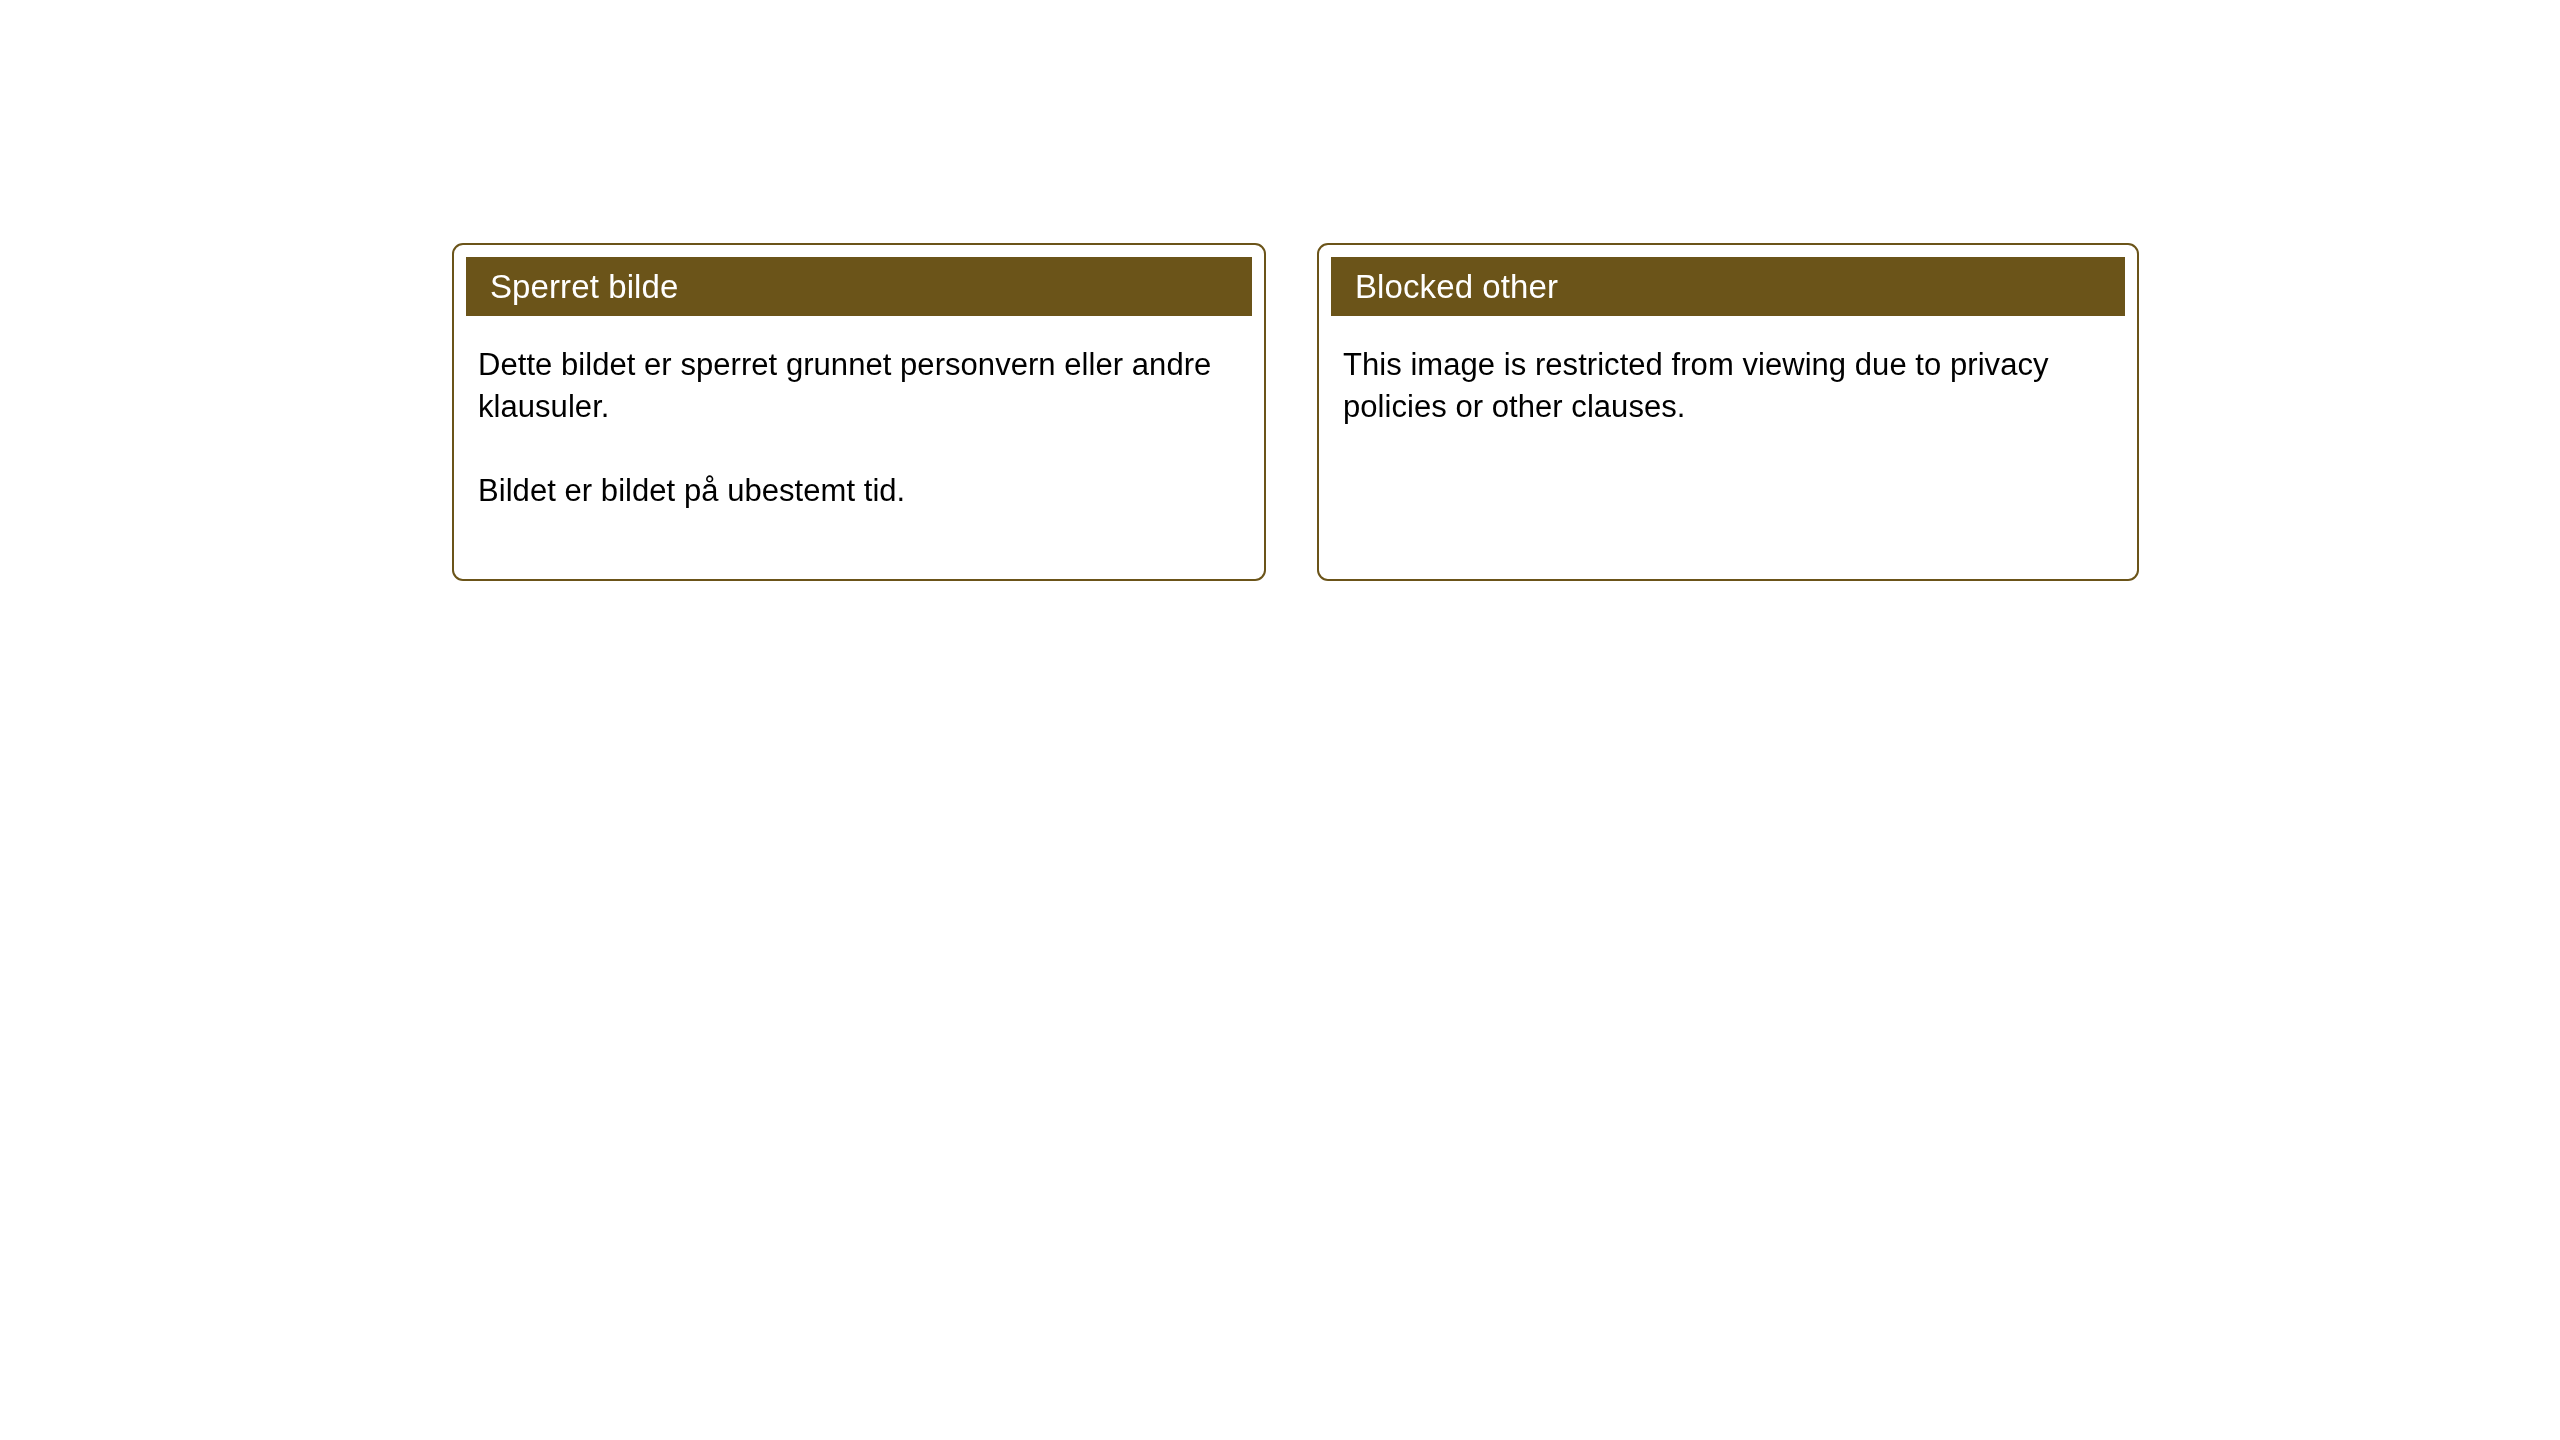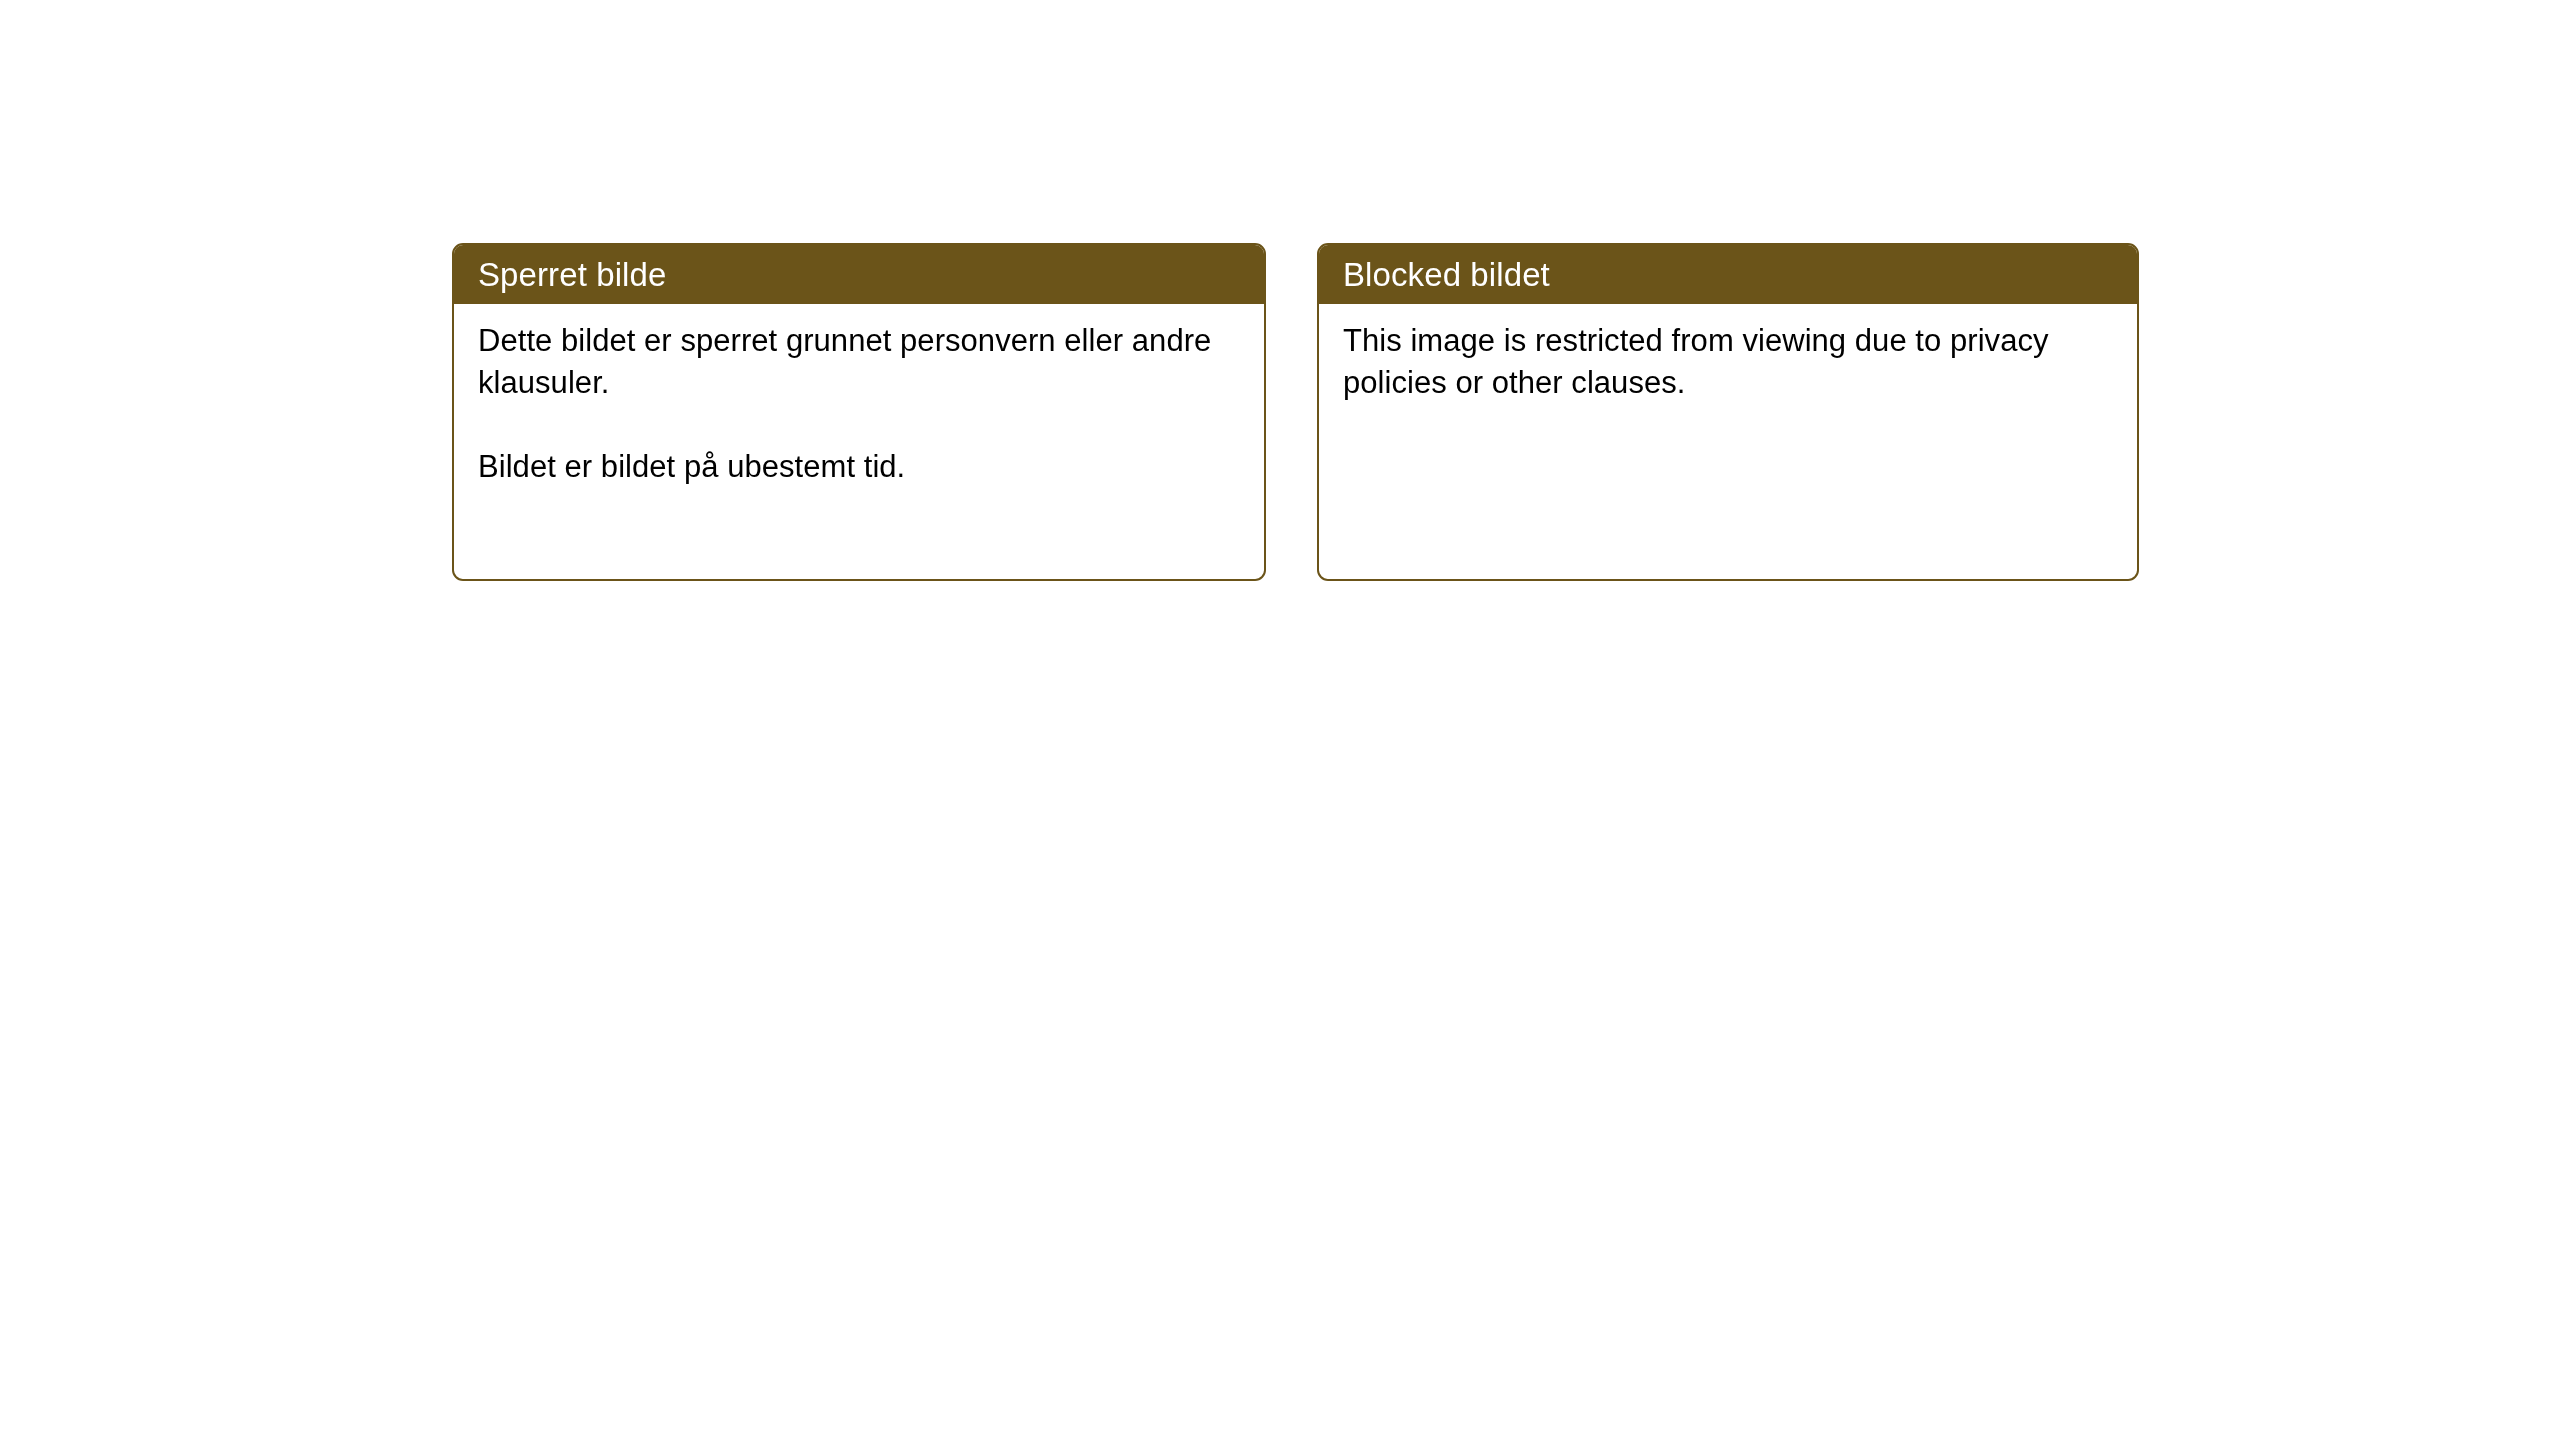"Sperret bilde" .card-header { margin: 0 -> 12px }
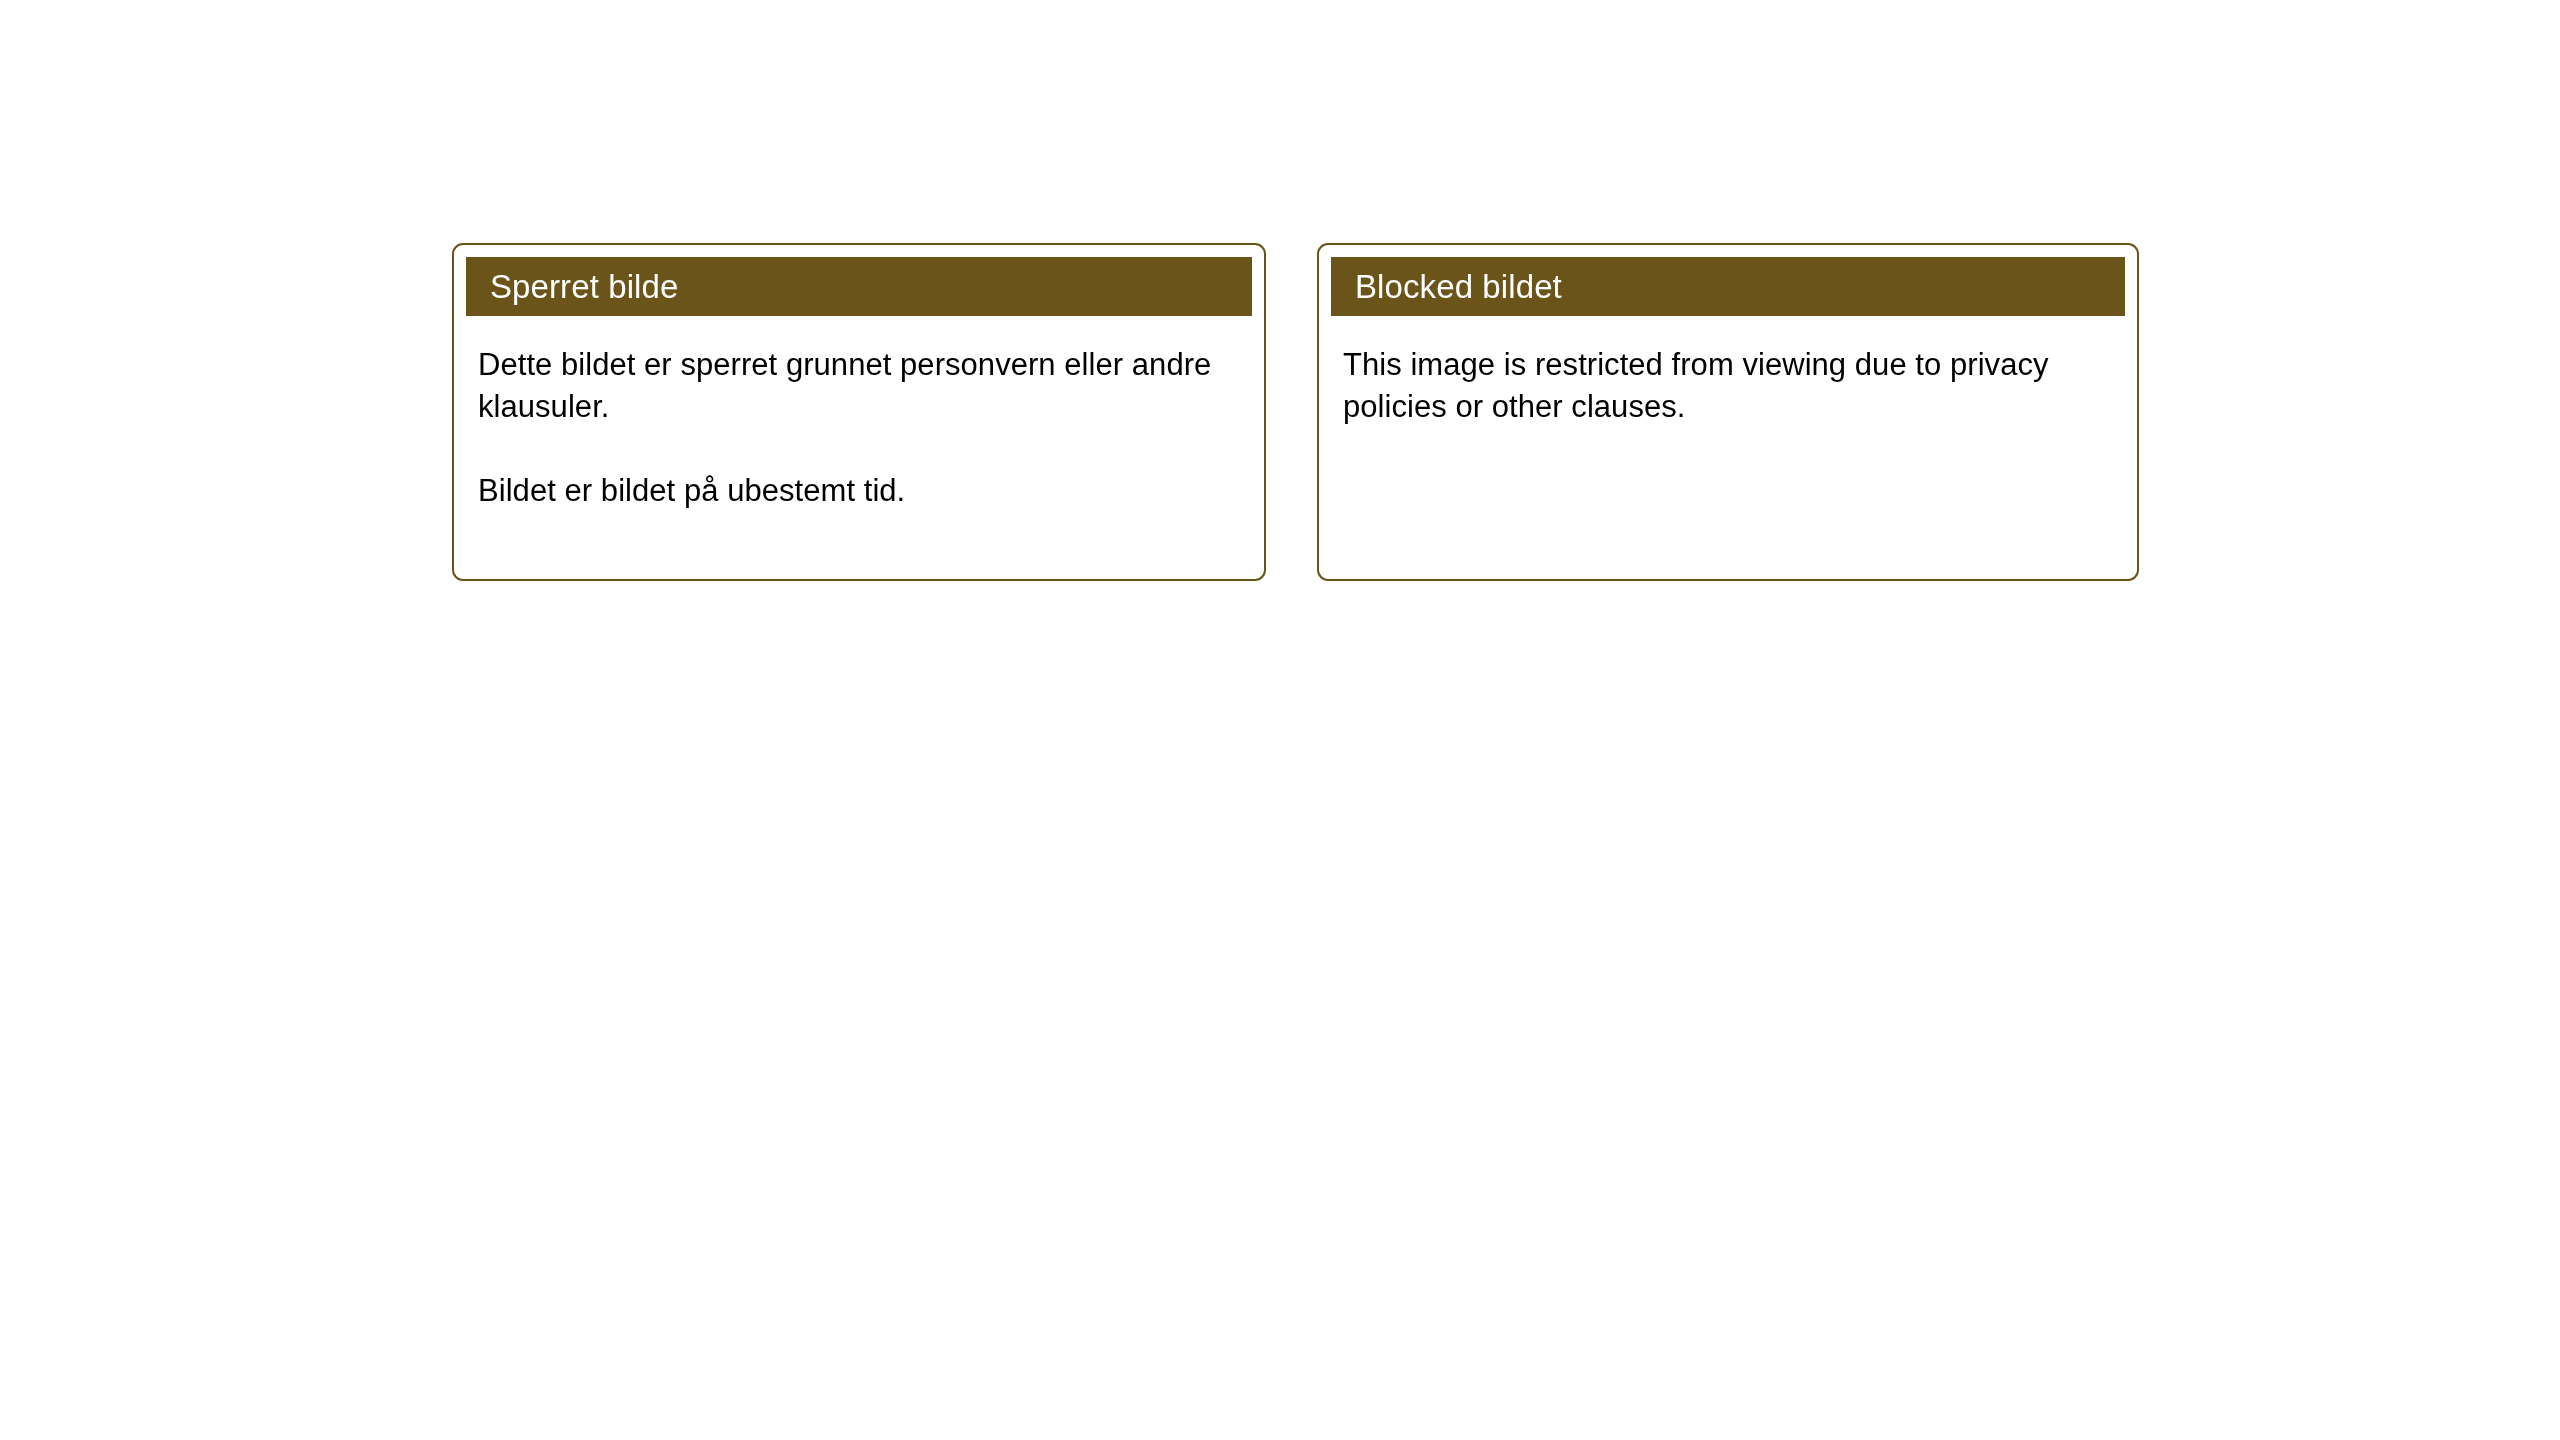"Blocked bildet" h2.card-header { text: bildet -> other }
